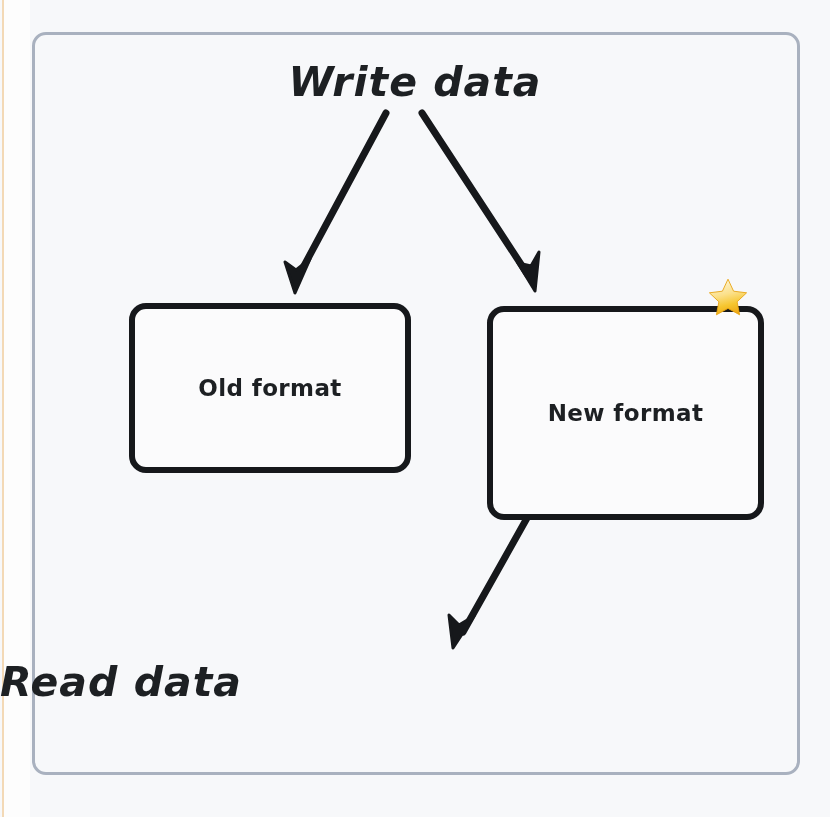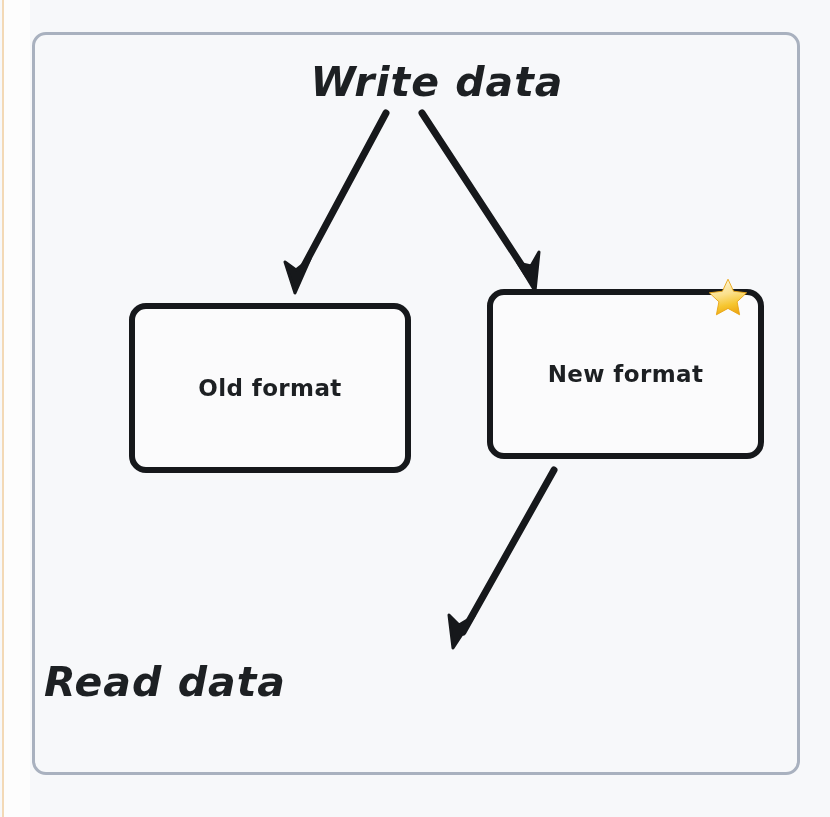"Write data" .hand { padding-left: 44px -> none }
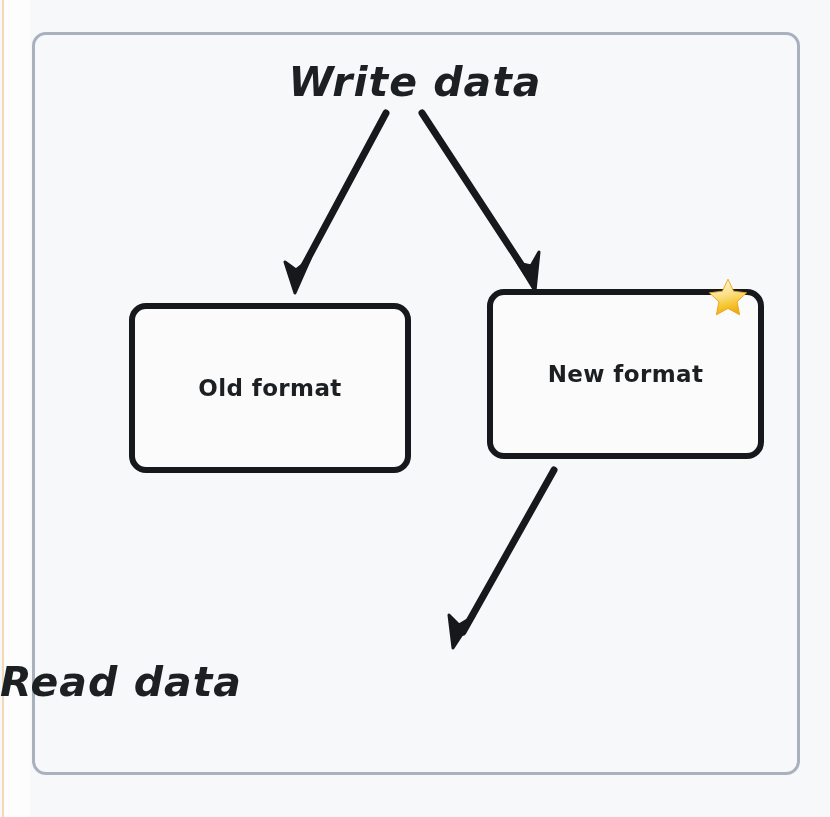"New format" #new-format-box { height: 170px -> 214px; top: 289px -> 306px }
